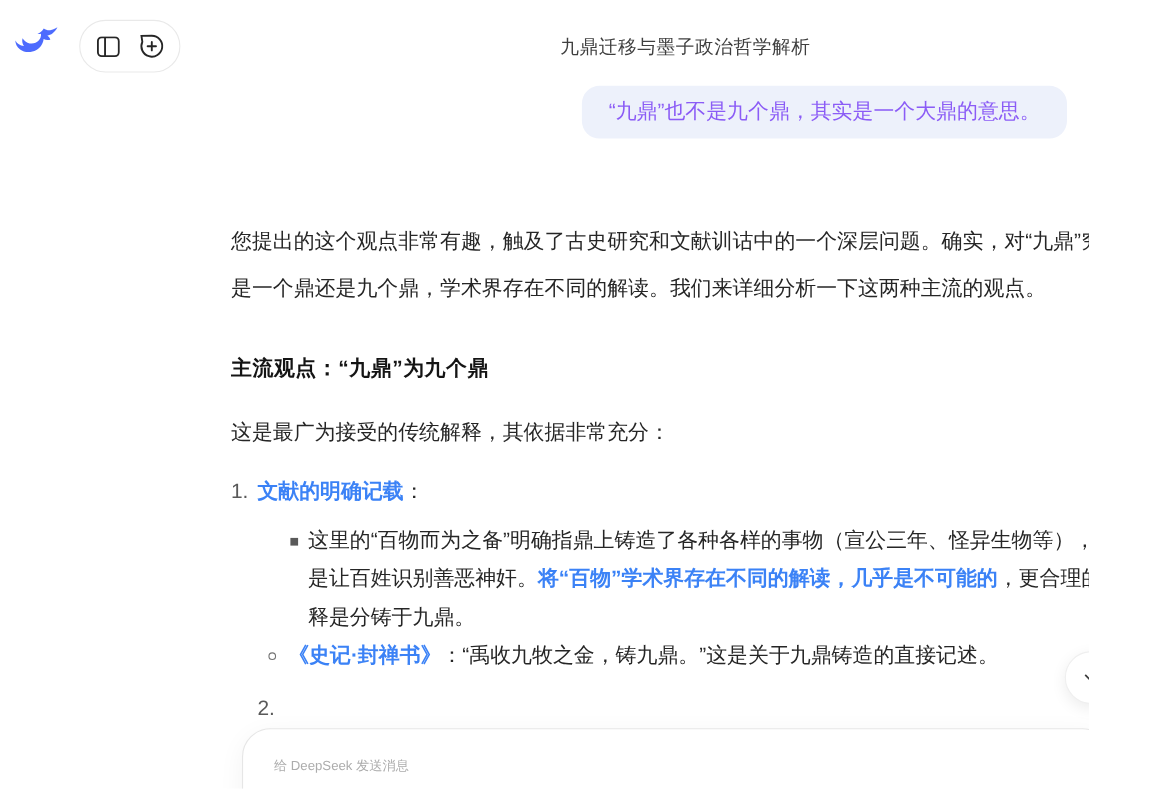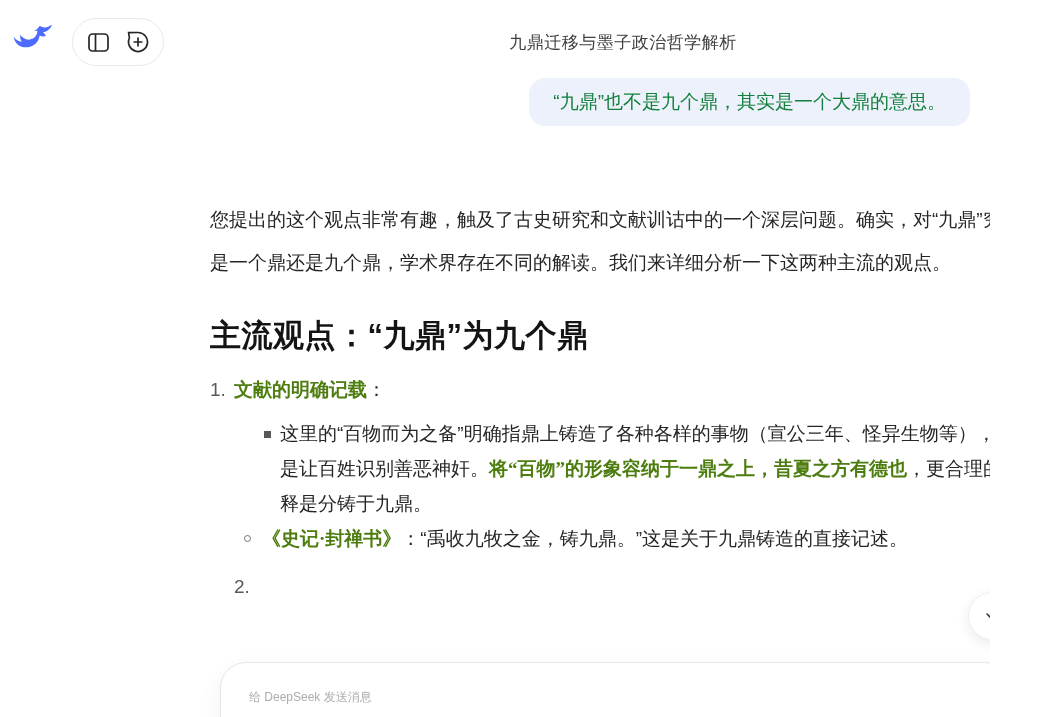"“九鼎”也不是九个鼎，其实是一个大鼎的意思。" .user-bubble { color: #15803d -> #8b5cf6 }
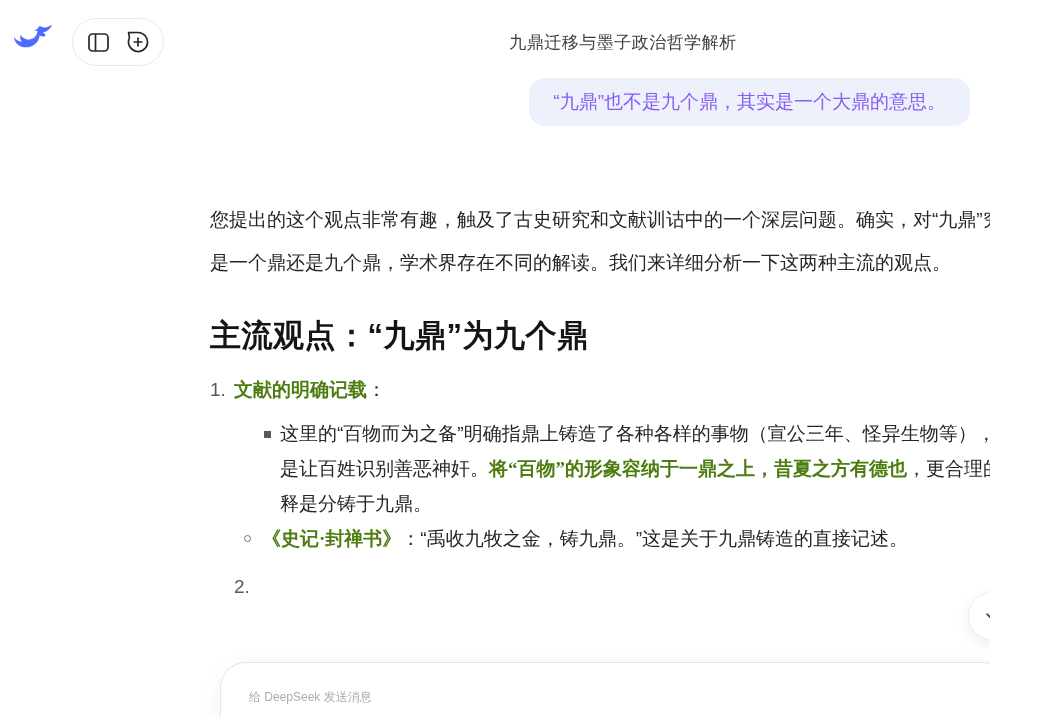"主流观点：“九鼎”为九个鼎" .sec-heading { font-size: 31px -> 19px }
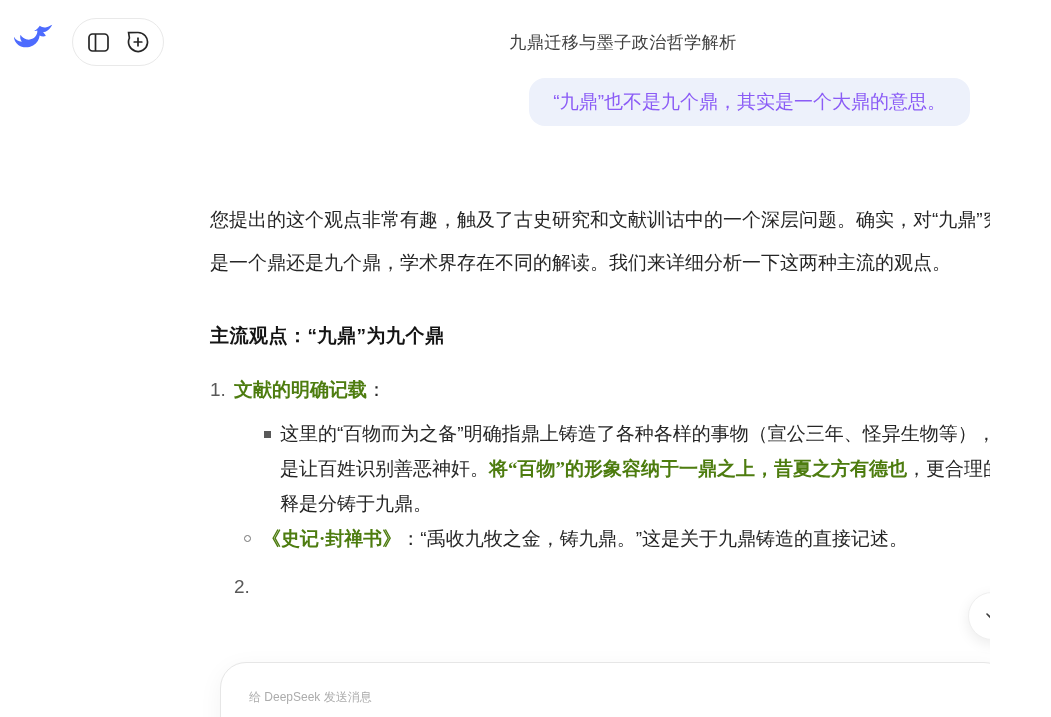"这是最广为接受的传统解释，其依据非常充分：" p.sec-intro { html: none -> <p>这是最广为接受的传统解释，其依据非常充分：</p> }
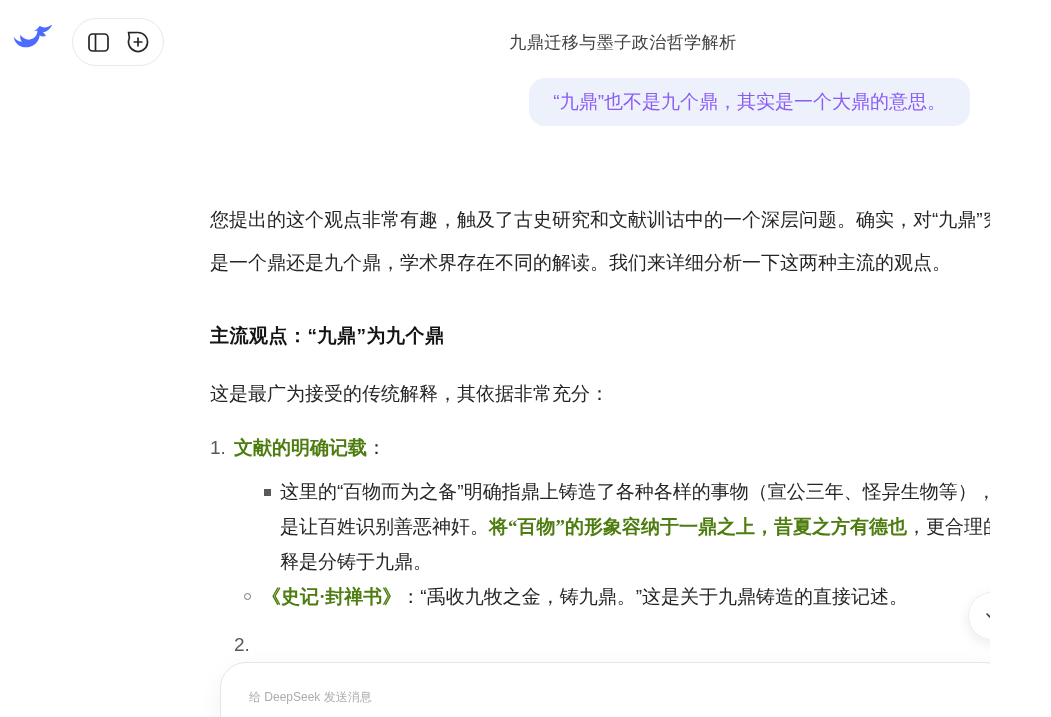"文献的明确记载" .b { color: #4d7c0f -> #3b82f6; font-family: Liberation Serif, serif -> none }
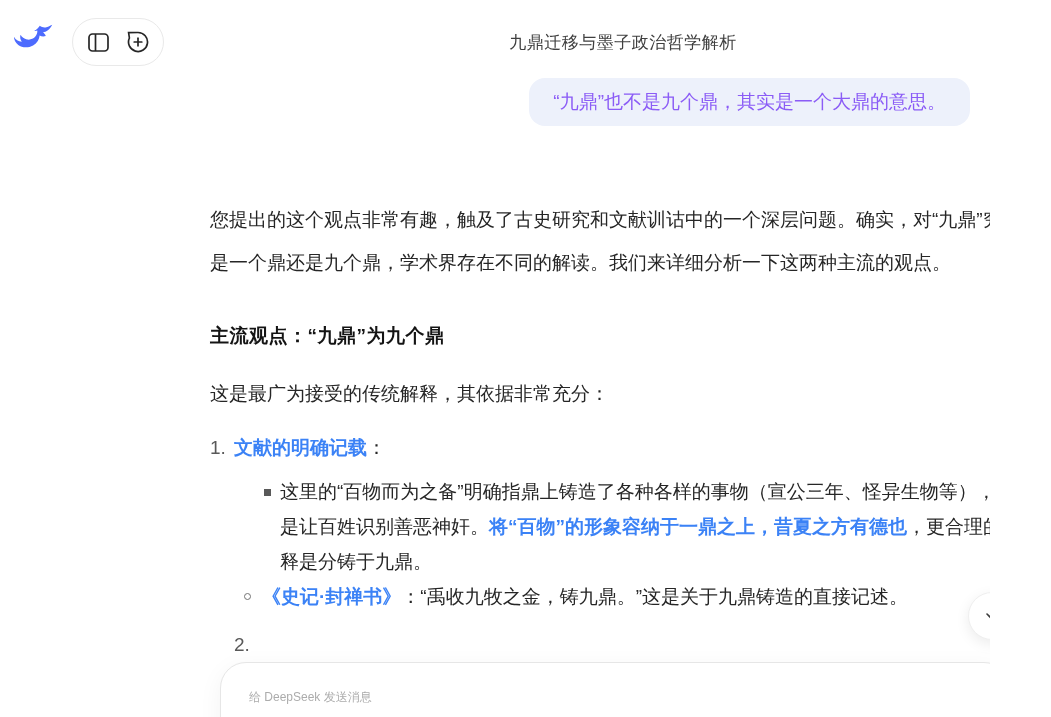"将“百物”的形象容纳于一鼎之上，昔夏之方有德也" span.b { text: 的形象容纳于一鼎之上，昔夏之方有德也 -> 学术界存在不同的解读，几乎是不可能的 }
